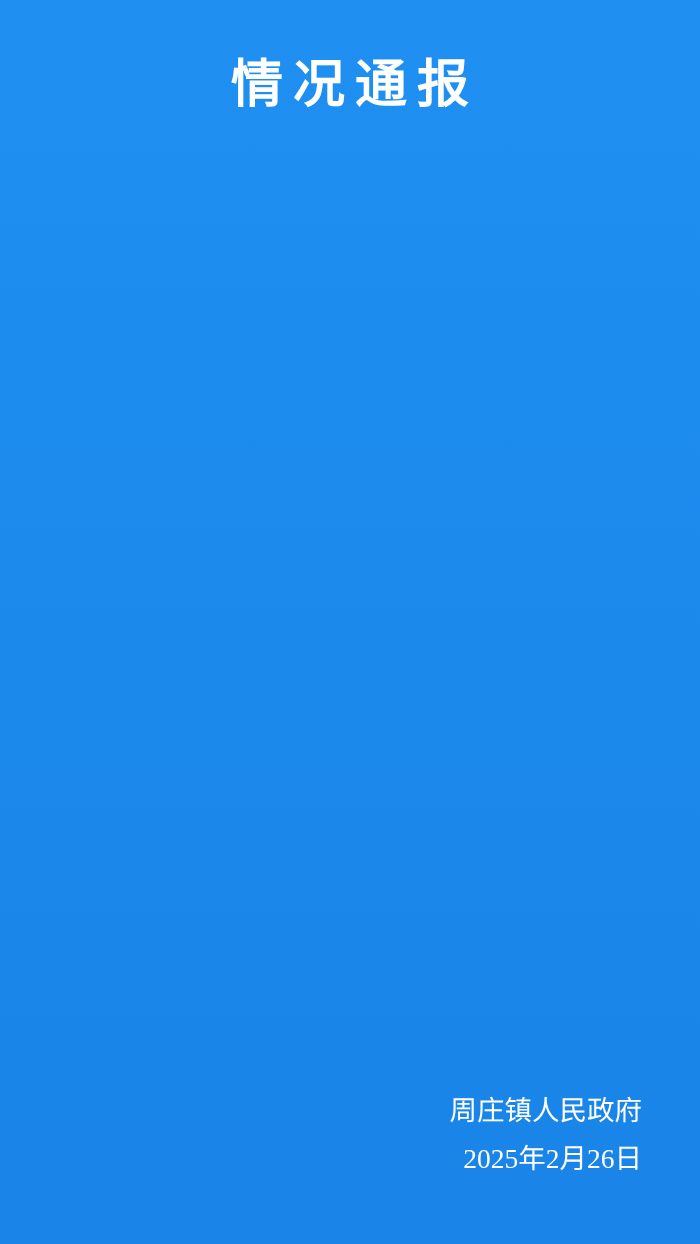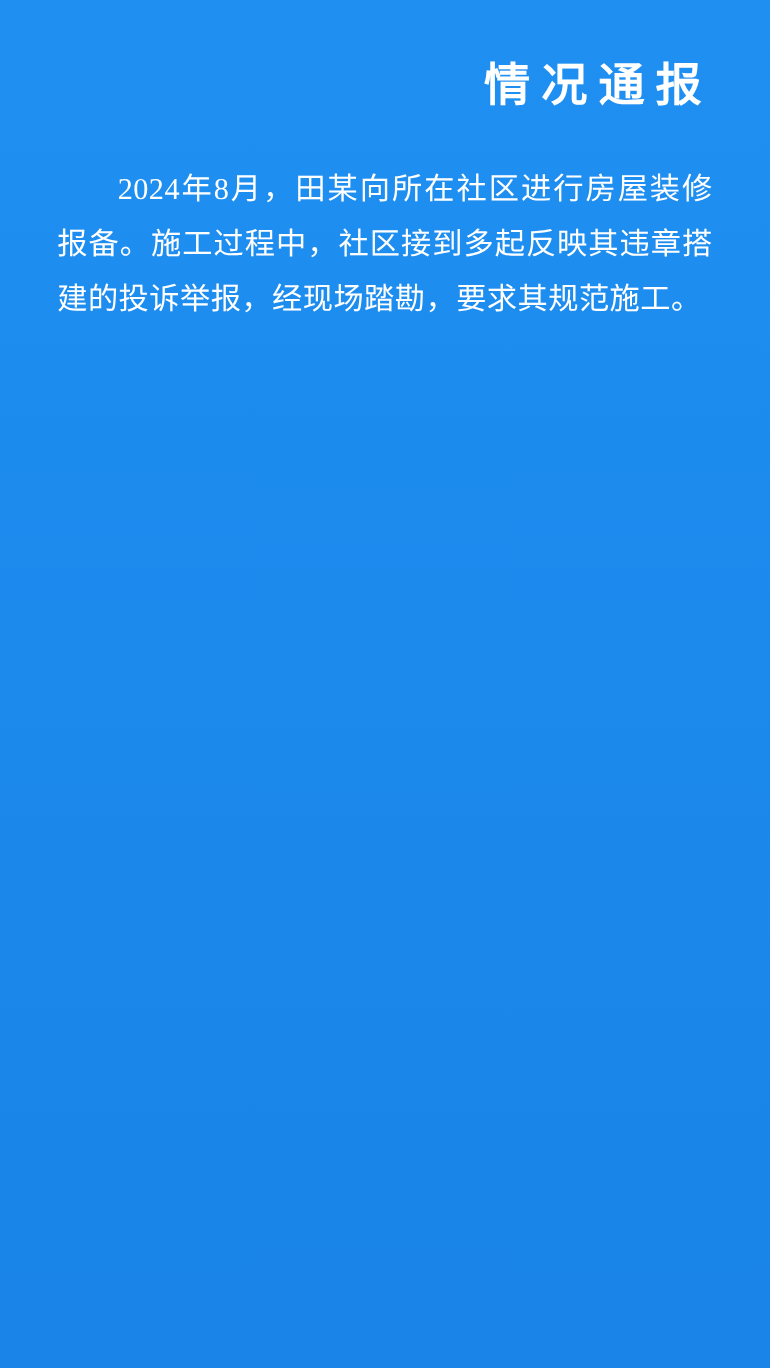"情况通报" .title { font-size: 42px -> 52px; text-align: right -> center }
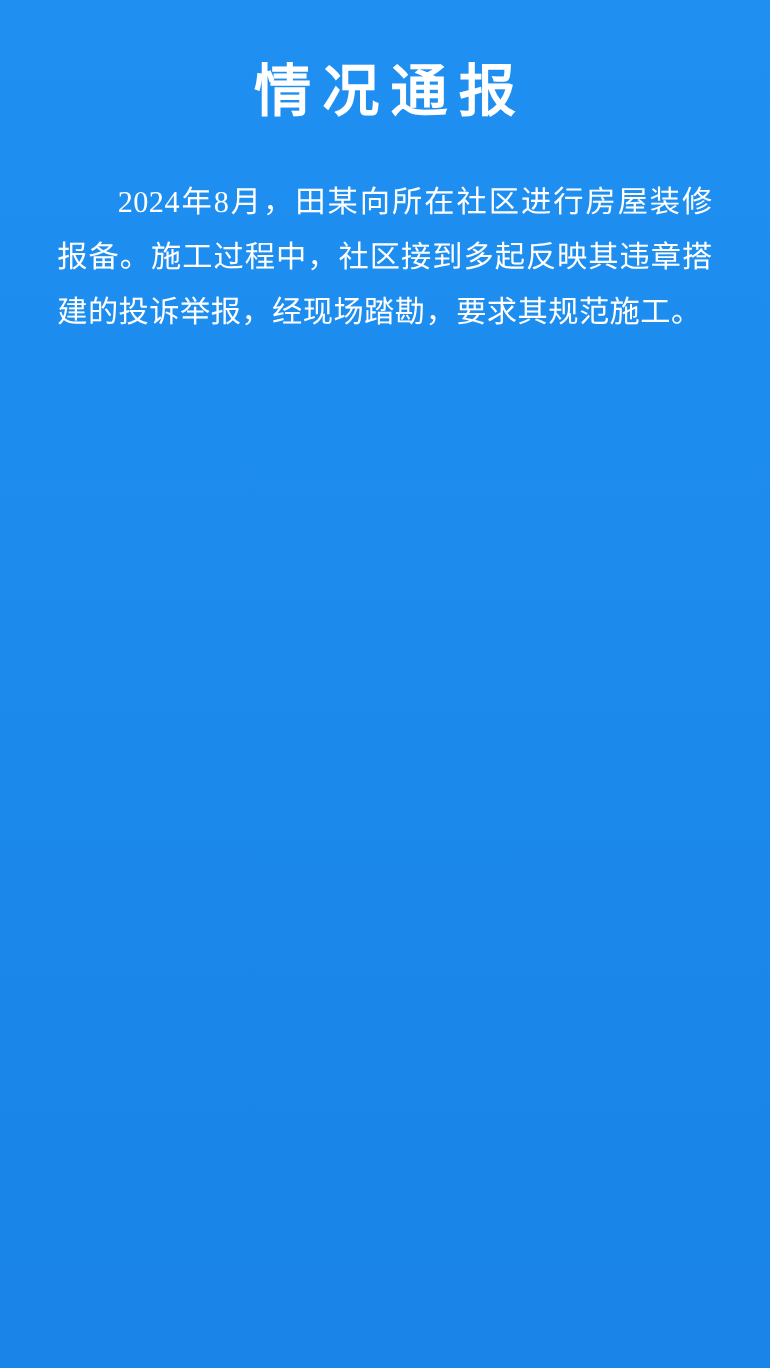"2024年8月，田某向所在社区进行房屋装修报备。施工过程中，社区接到多起反映其违" p { html: <p>2024年8月，田某向所在社区进行房屋装修报备。施工过程中，社区接到多起反映其违章搭建的投诉举报，经现场踏勘，要求其规范施工。</p> -> none }
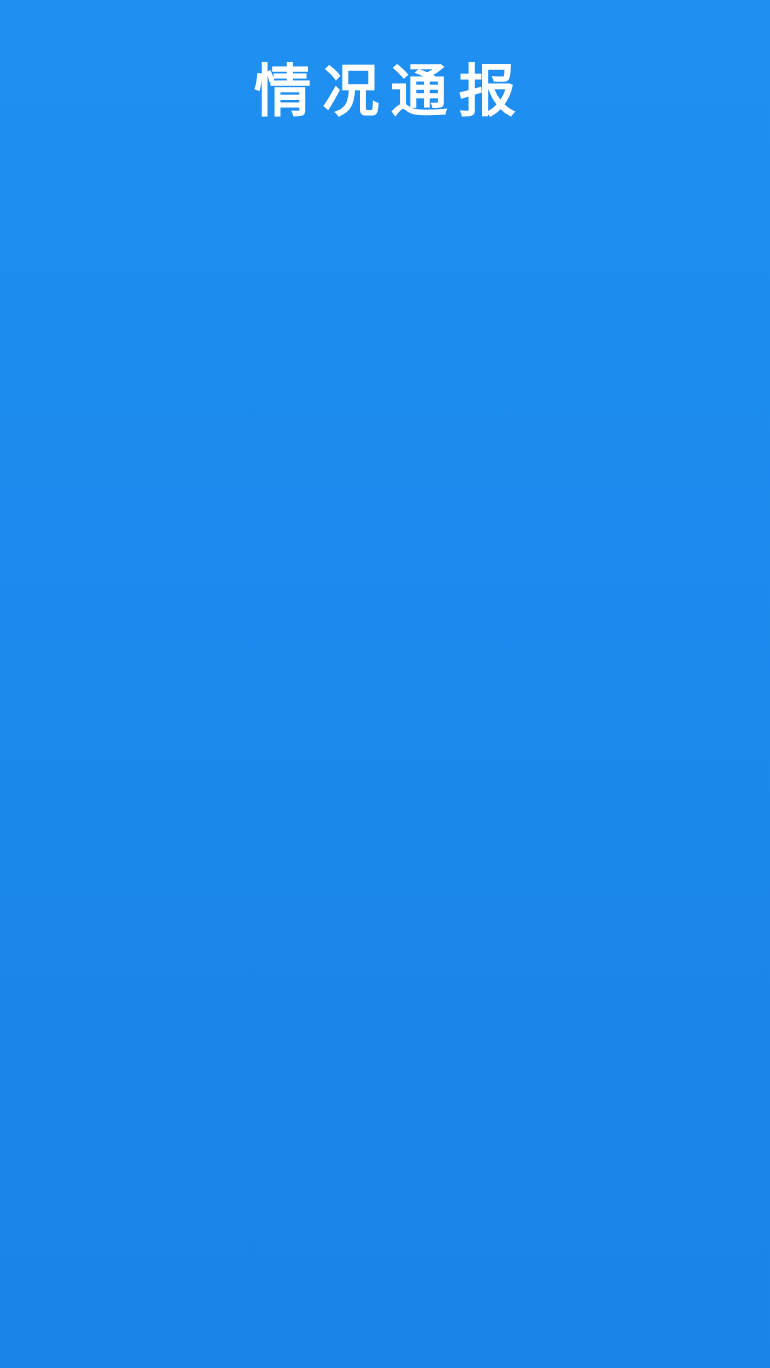"周庄镇人民政府" div.signature { html: none -> <div> <div>周庄镇人民政府</div> <div>2025年2月26日</div> </div> }
